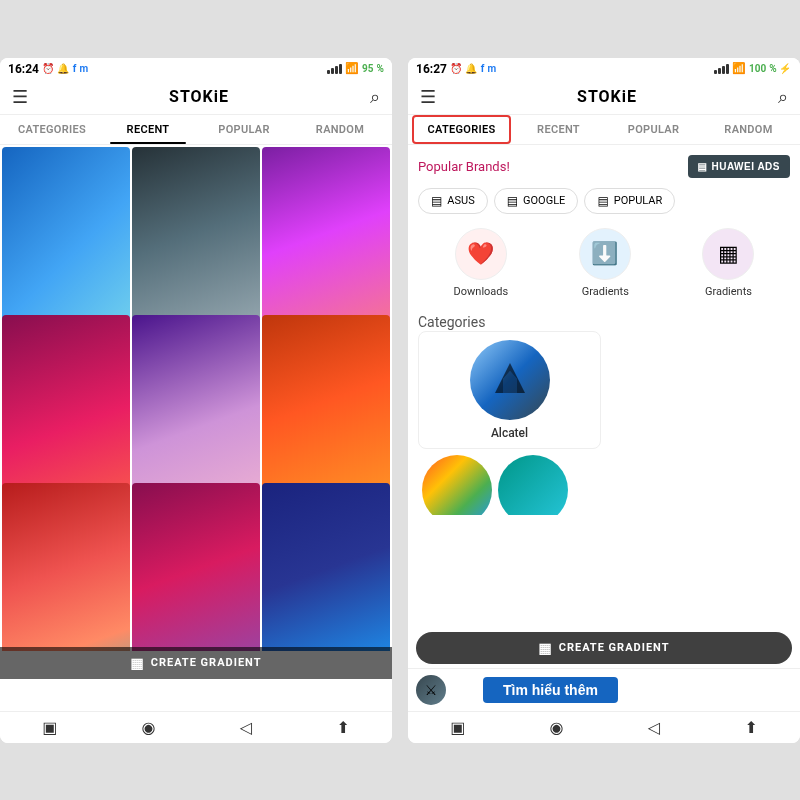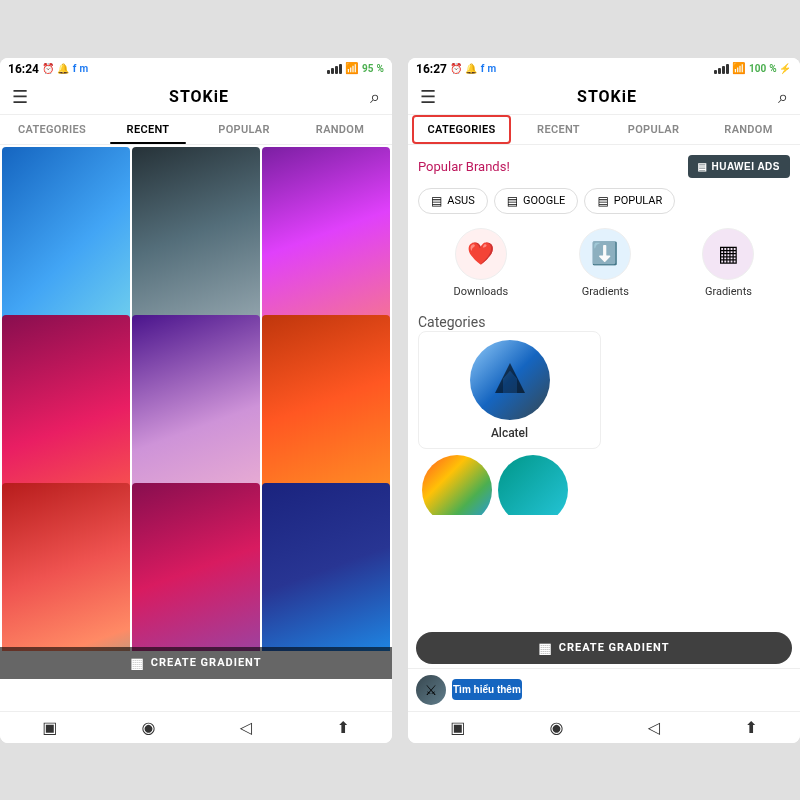"Tìm hiểu thêm" .ad-cta { font-size: 10px -> 14px; margin-left: none -> 31px; padding: 5px 1px -> 5px 20px }
